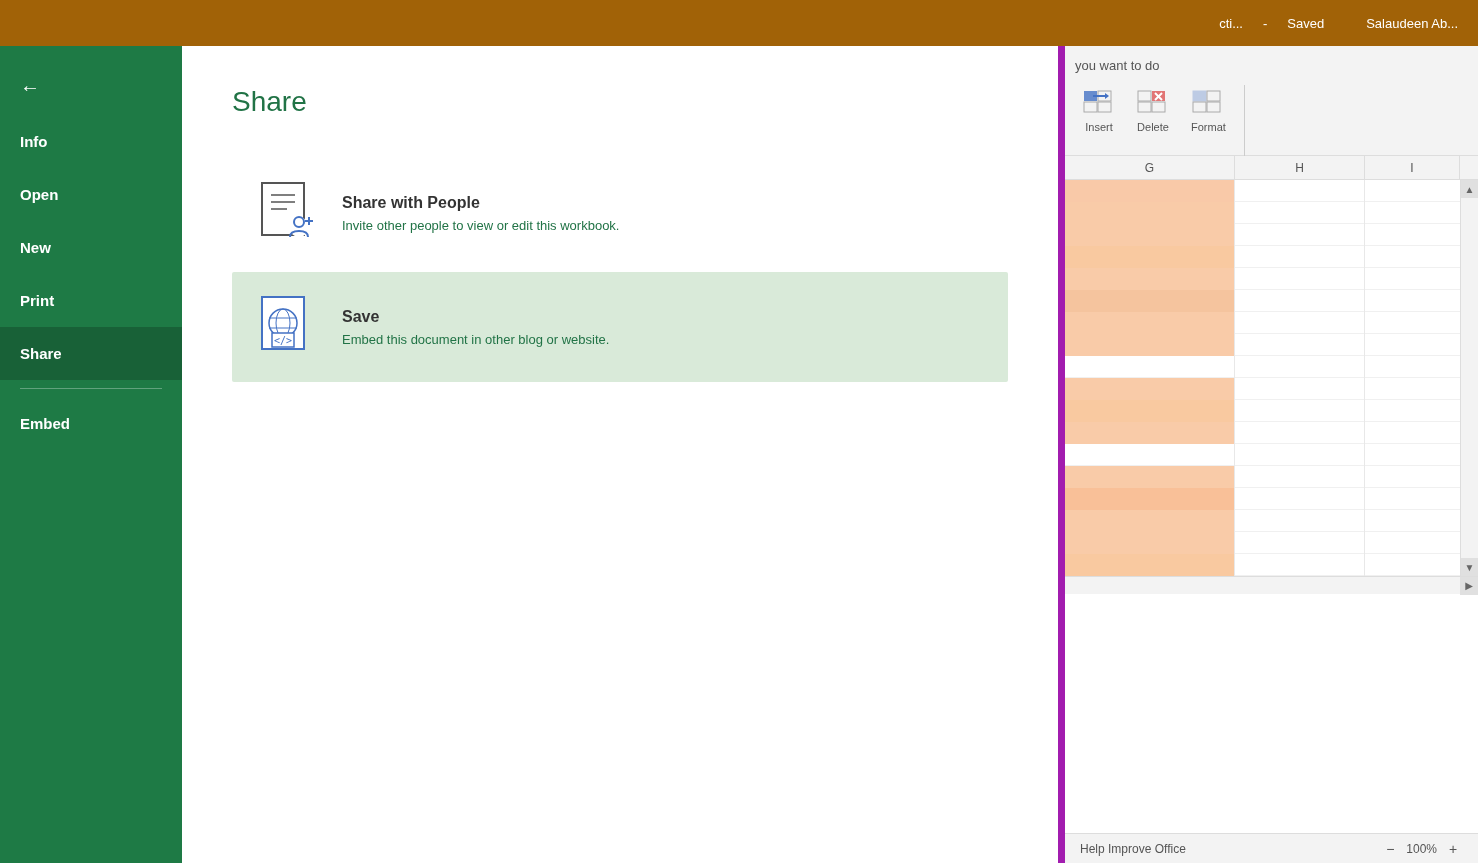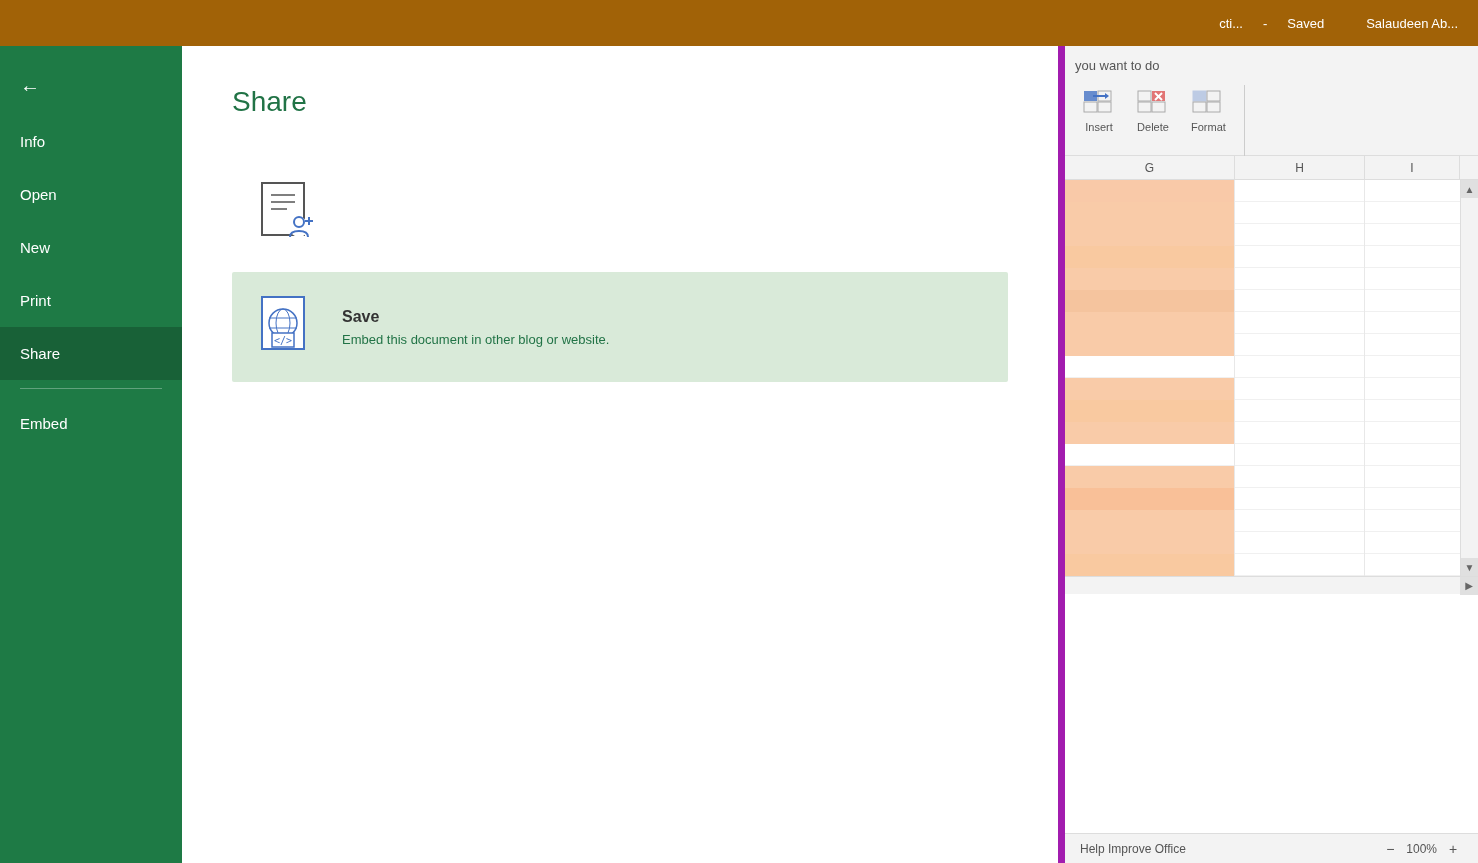"Info" .nav-item { font-weight: 400 -> 700 }
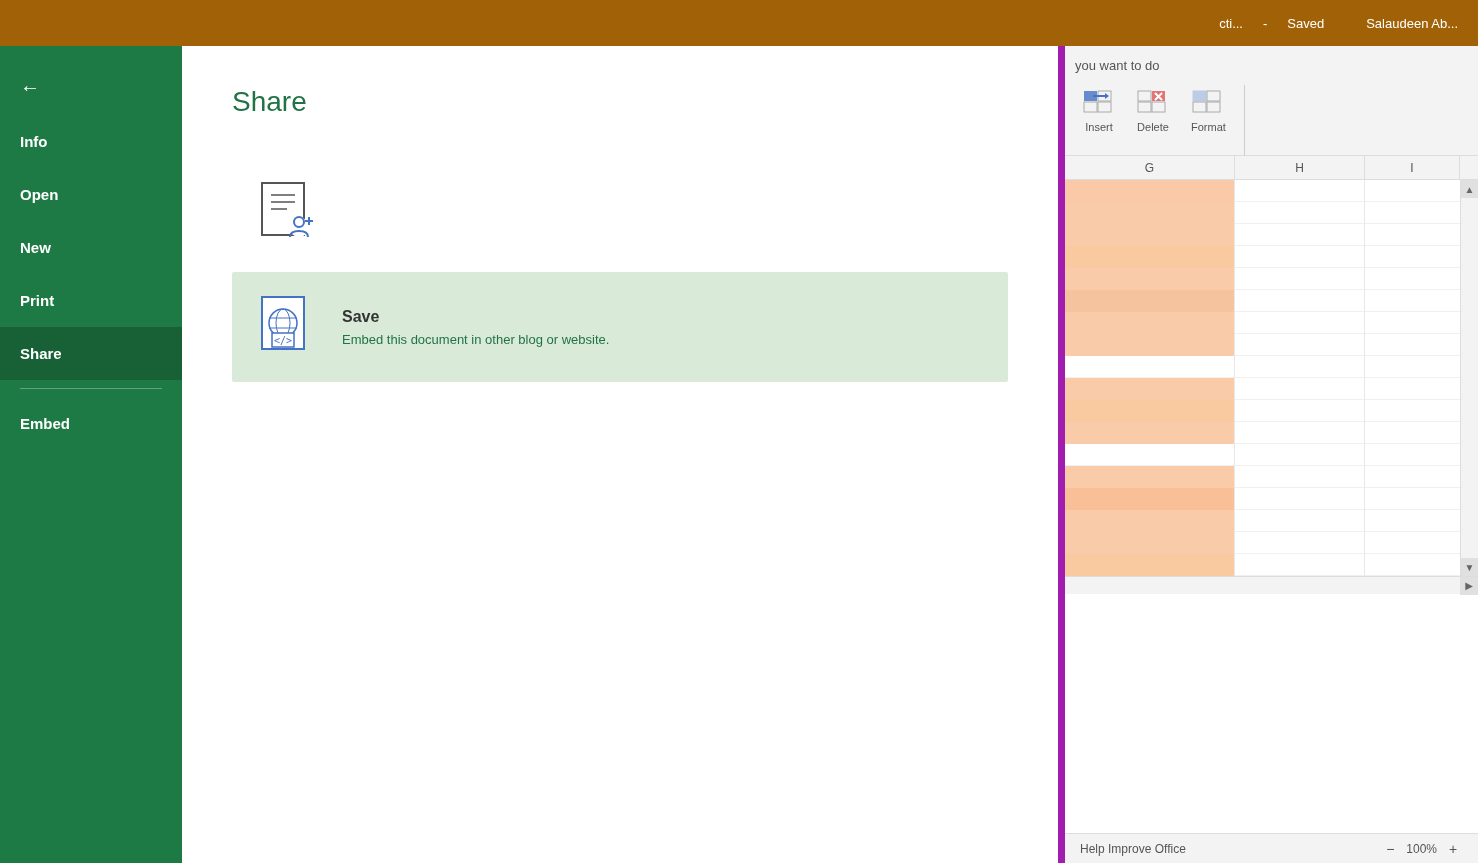"Share with People" div.option-text { html: none -> <div> <h3>Share with People</h3> <p>Invite other people to view or edit this workbook.</p> </div> }
